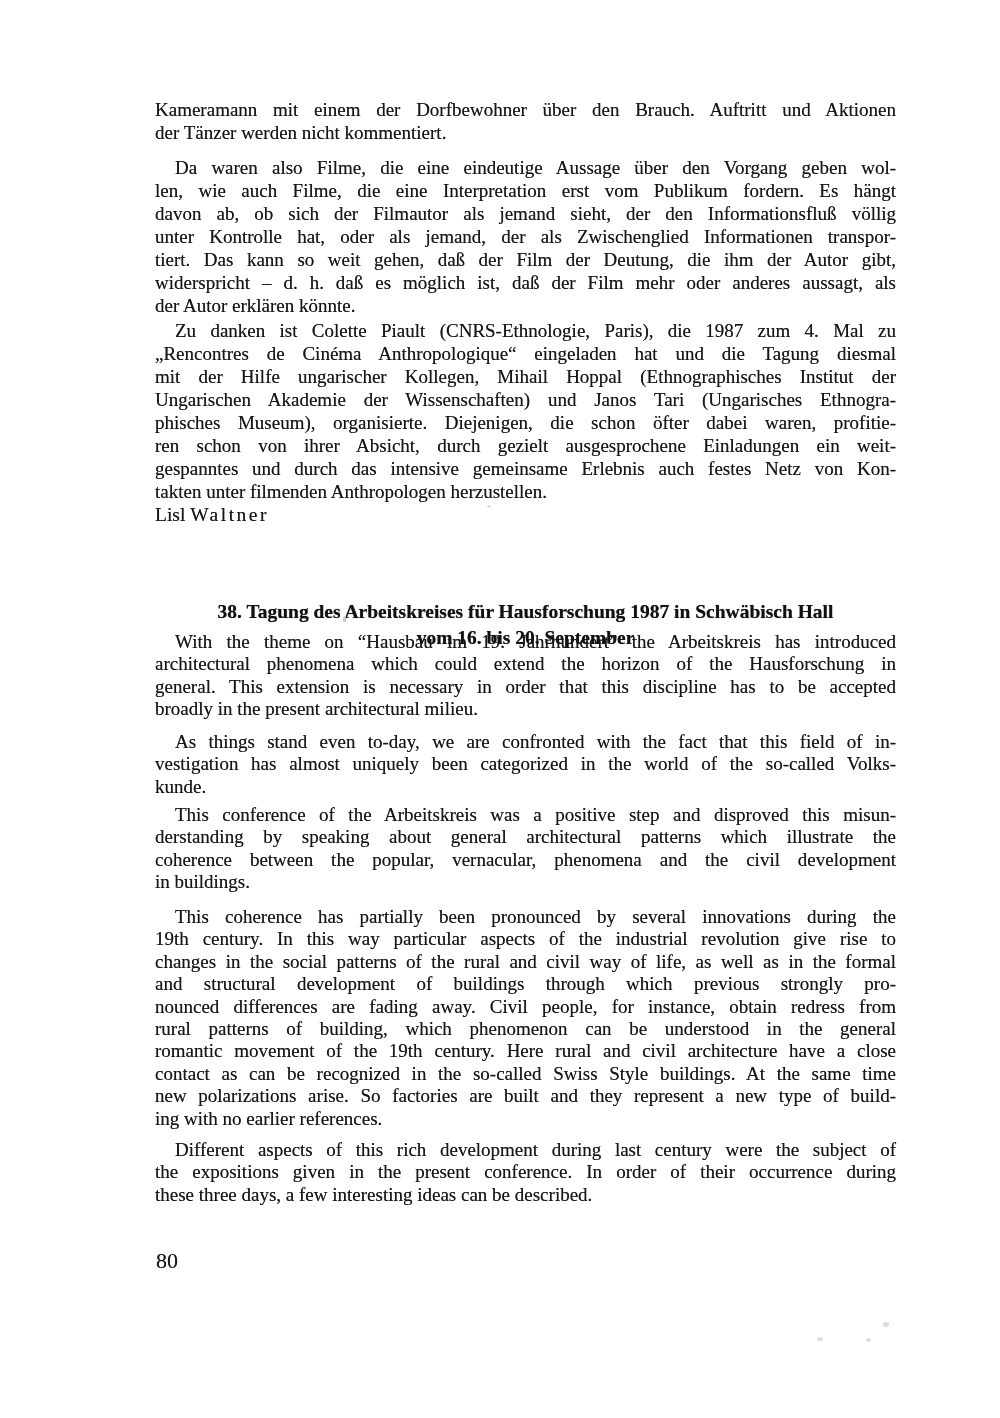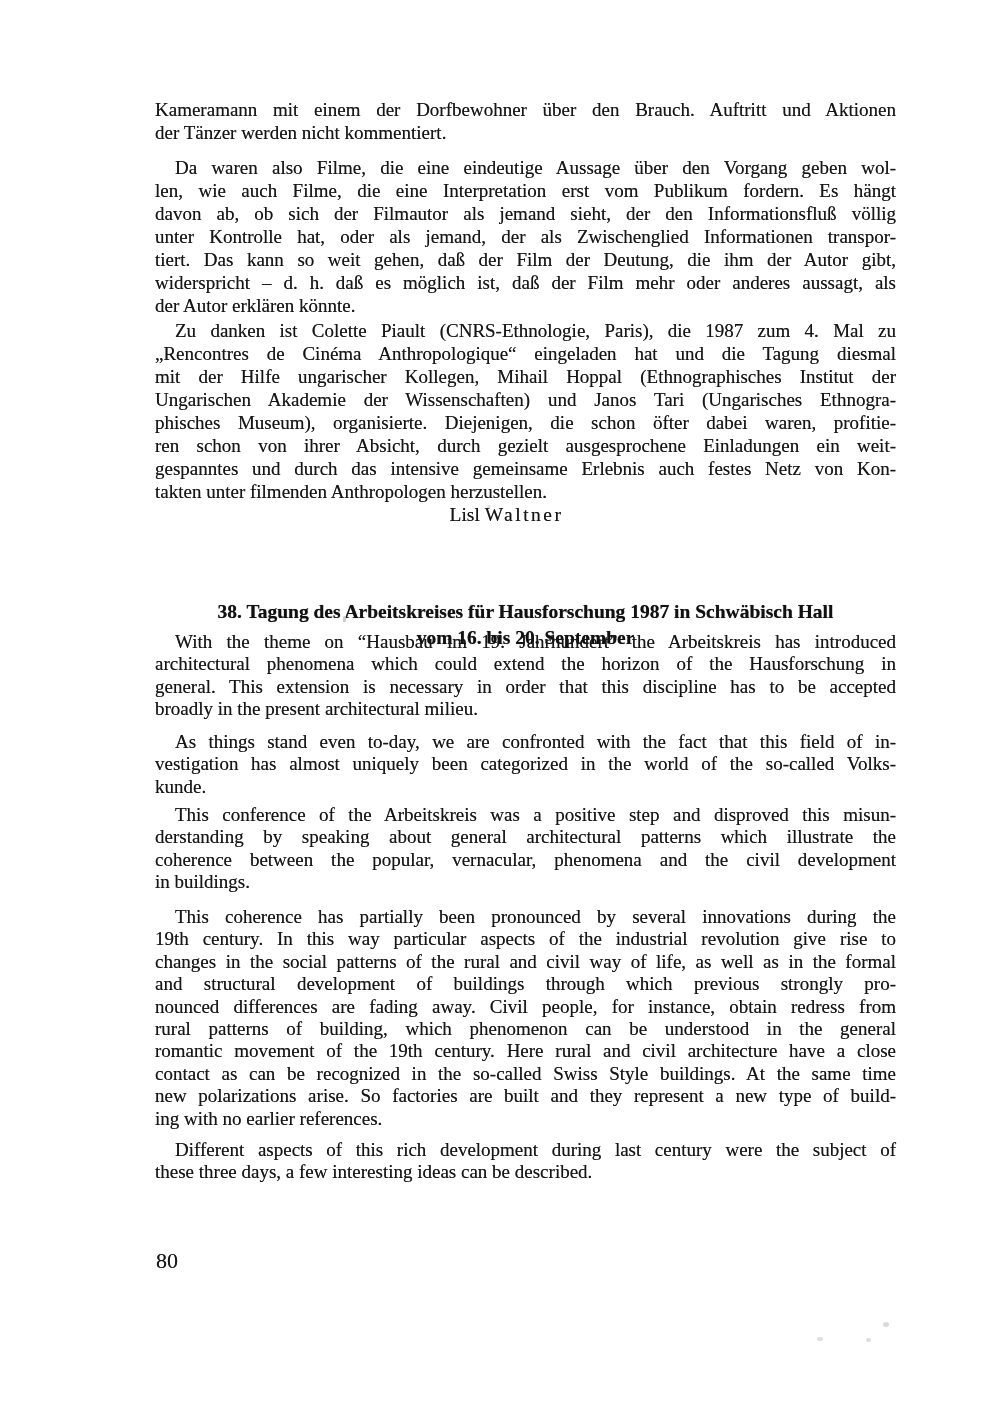"Lisl Waltner" .signature { text-align: center -> left }
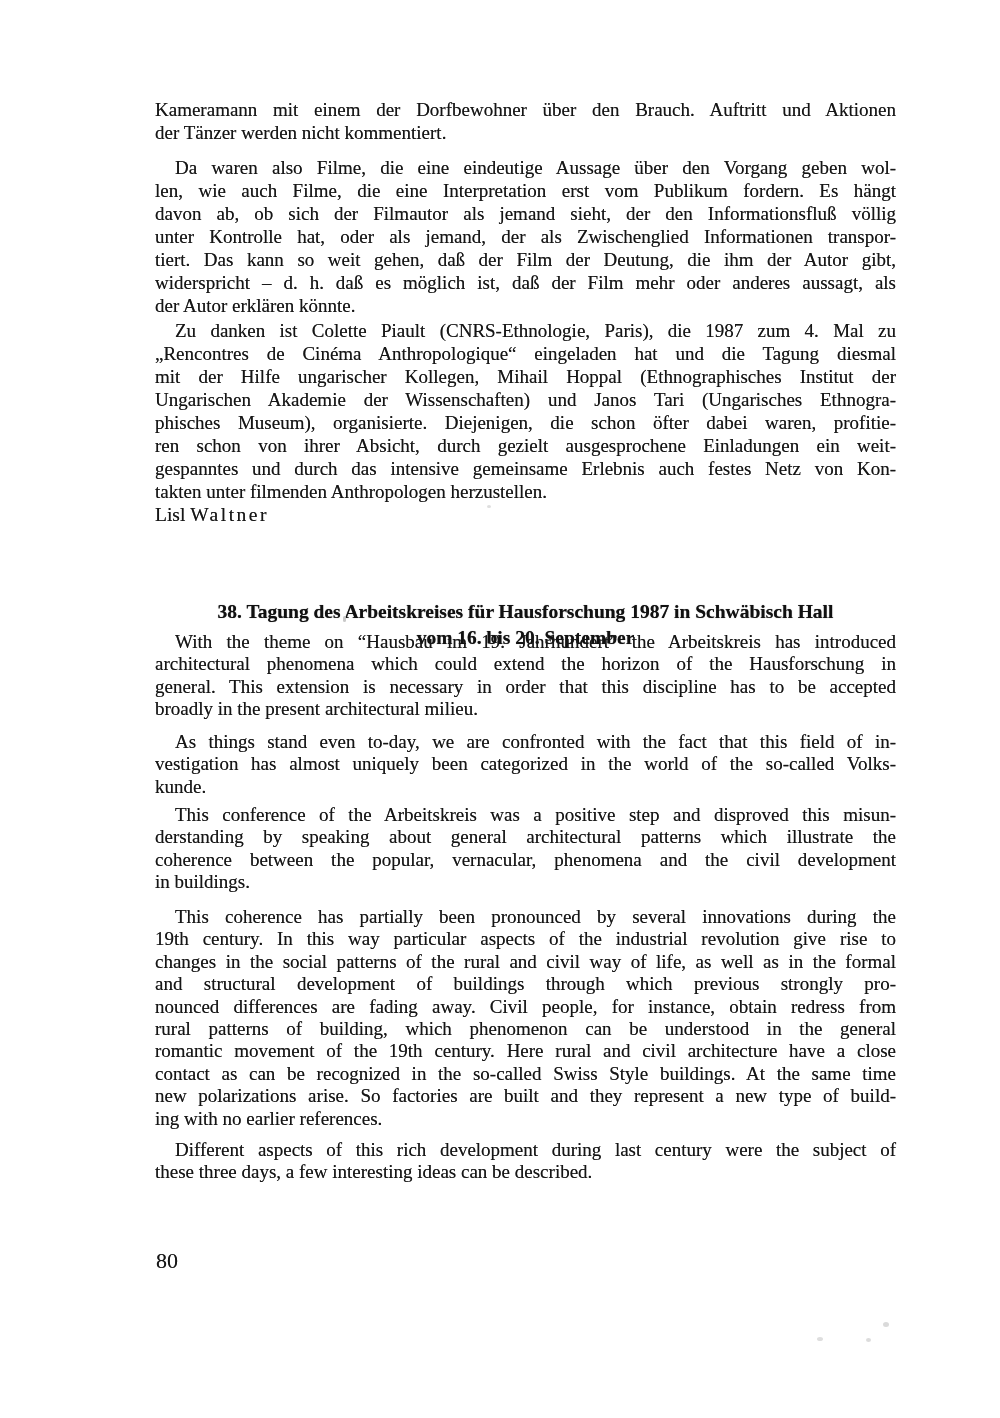"the expositions given in the" div.line { html: none -> <div><span>the expositions given in the present conference. In order of their occurrence during</span></div> }
